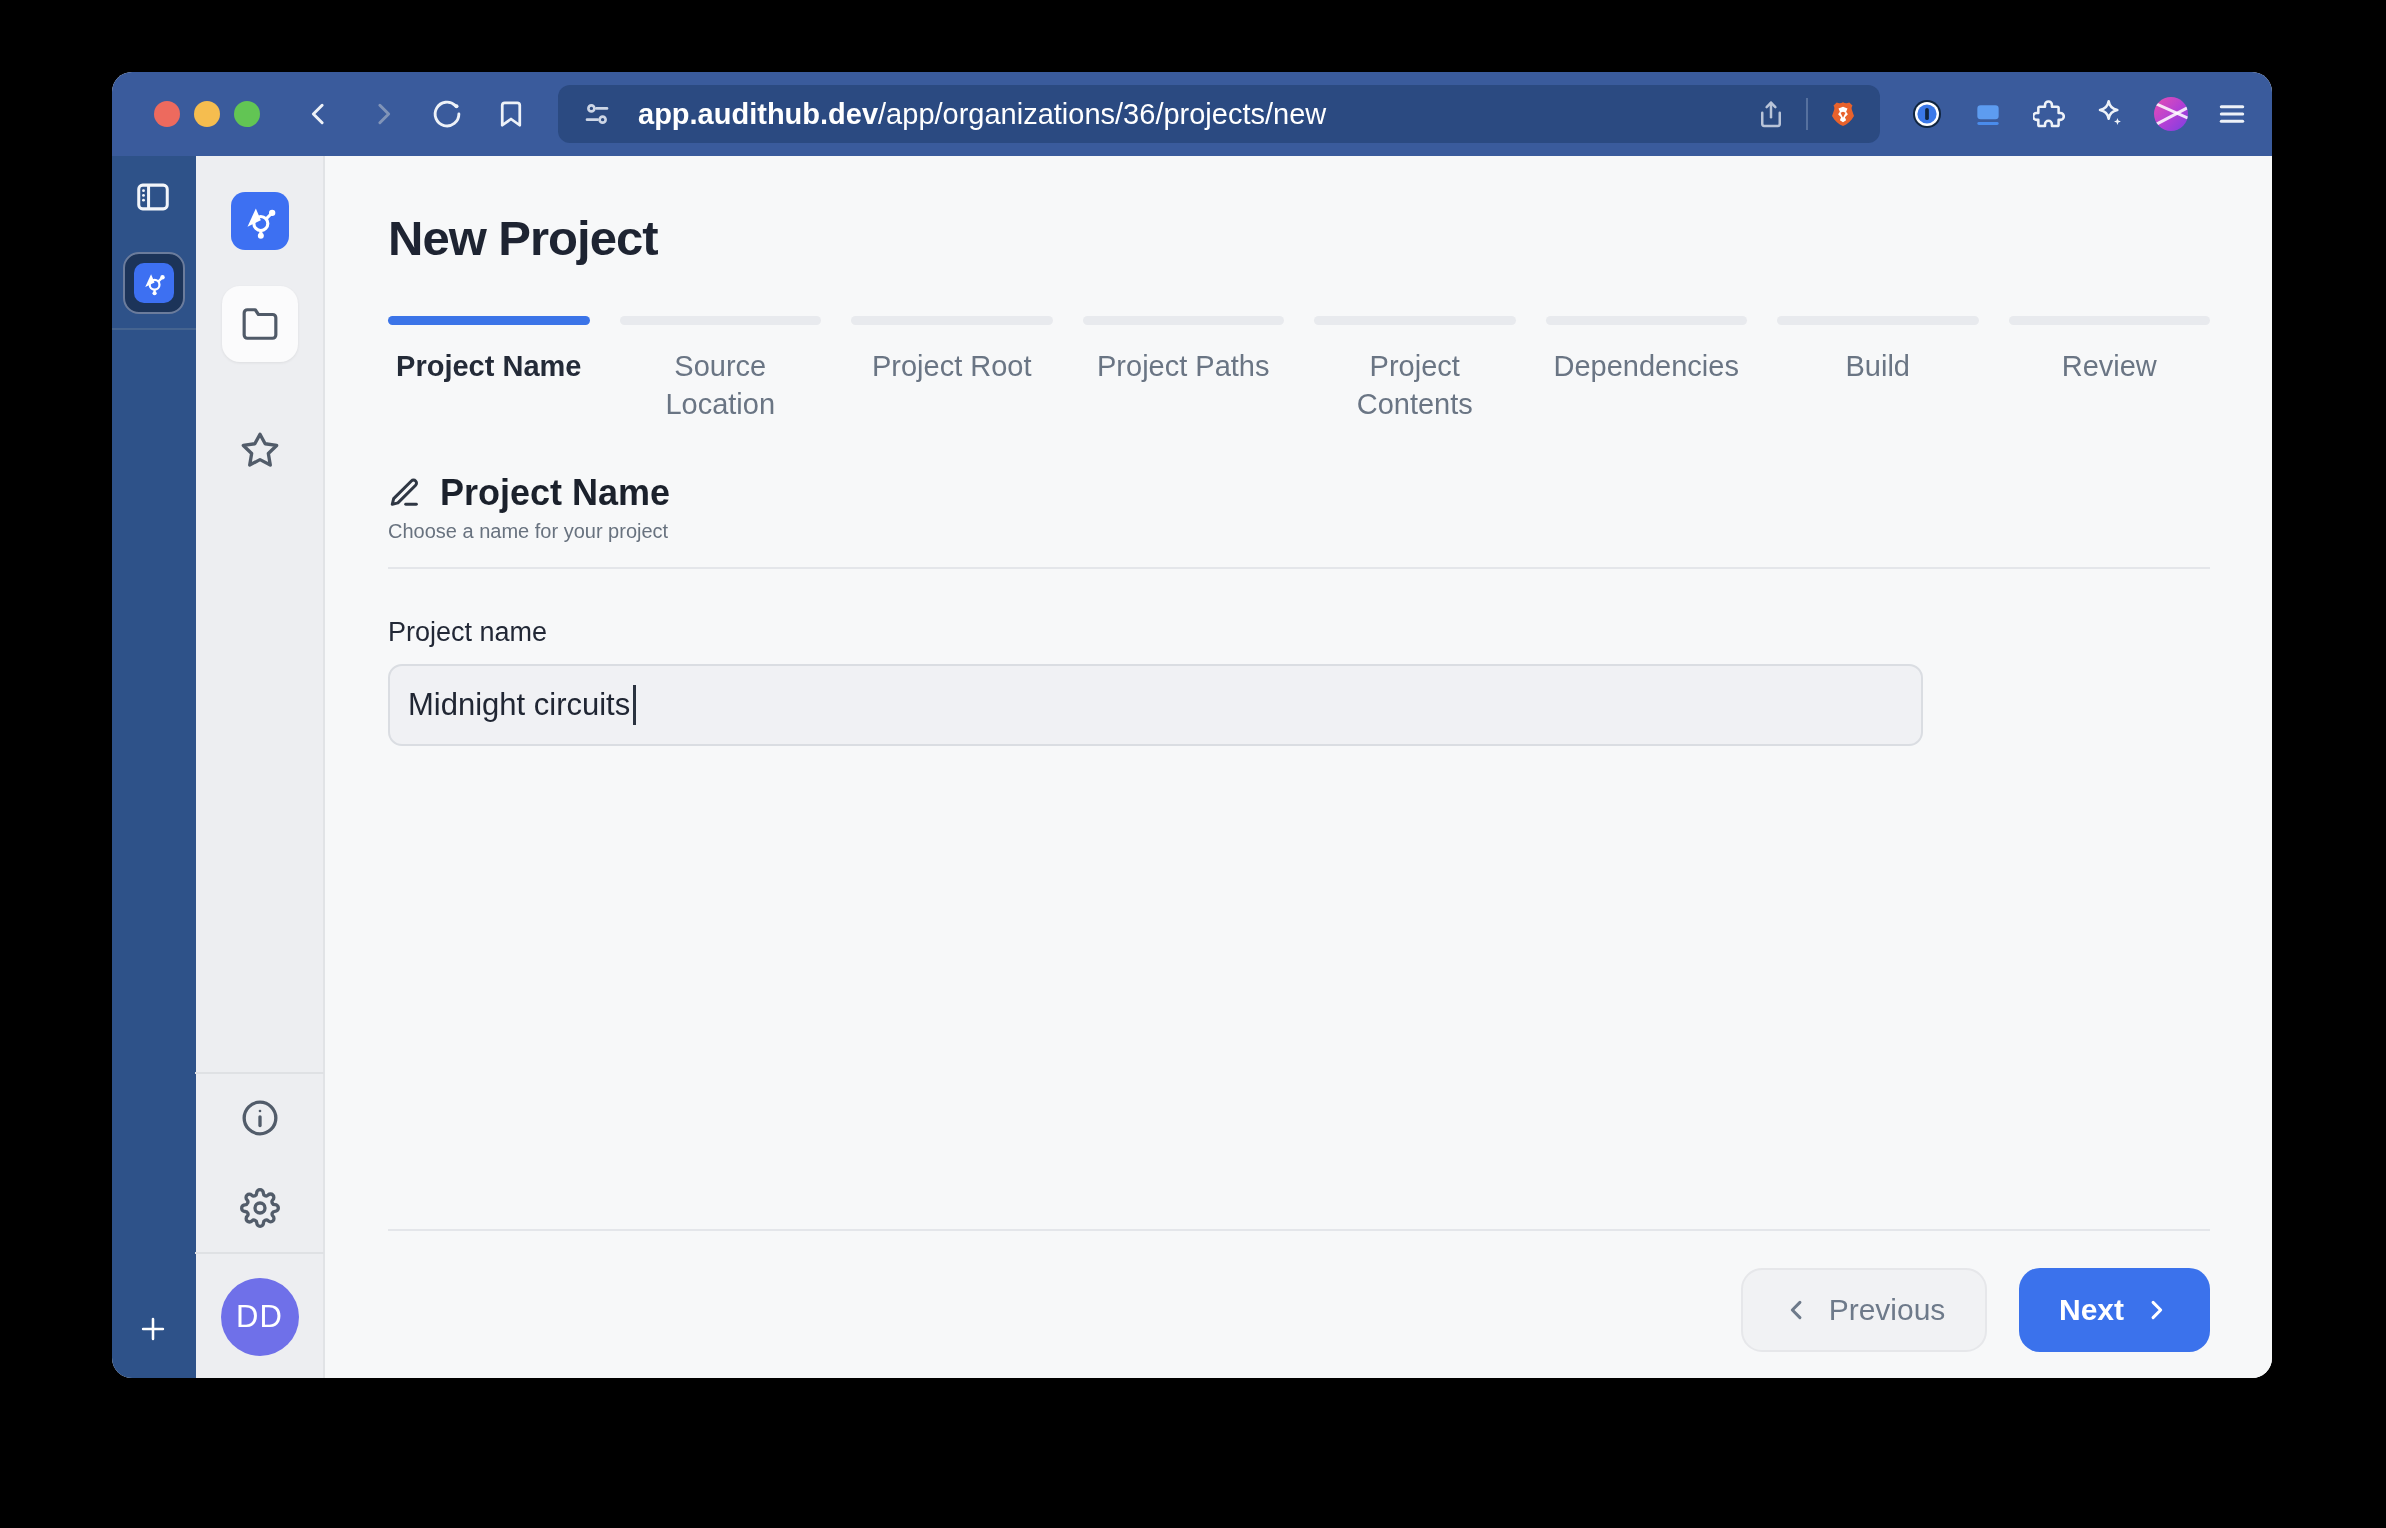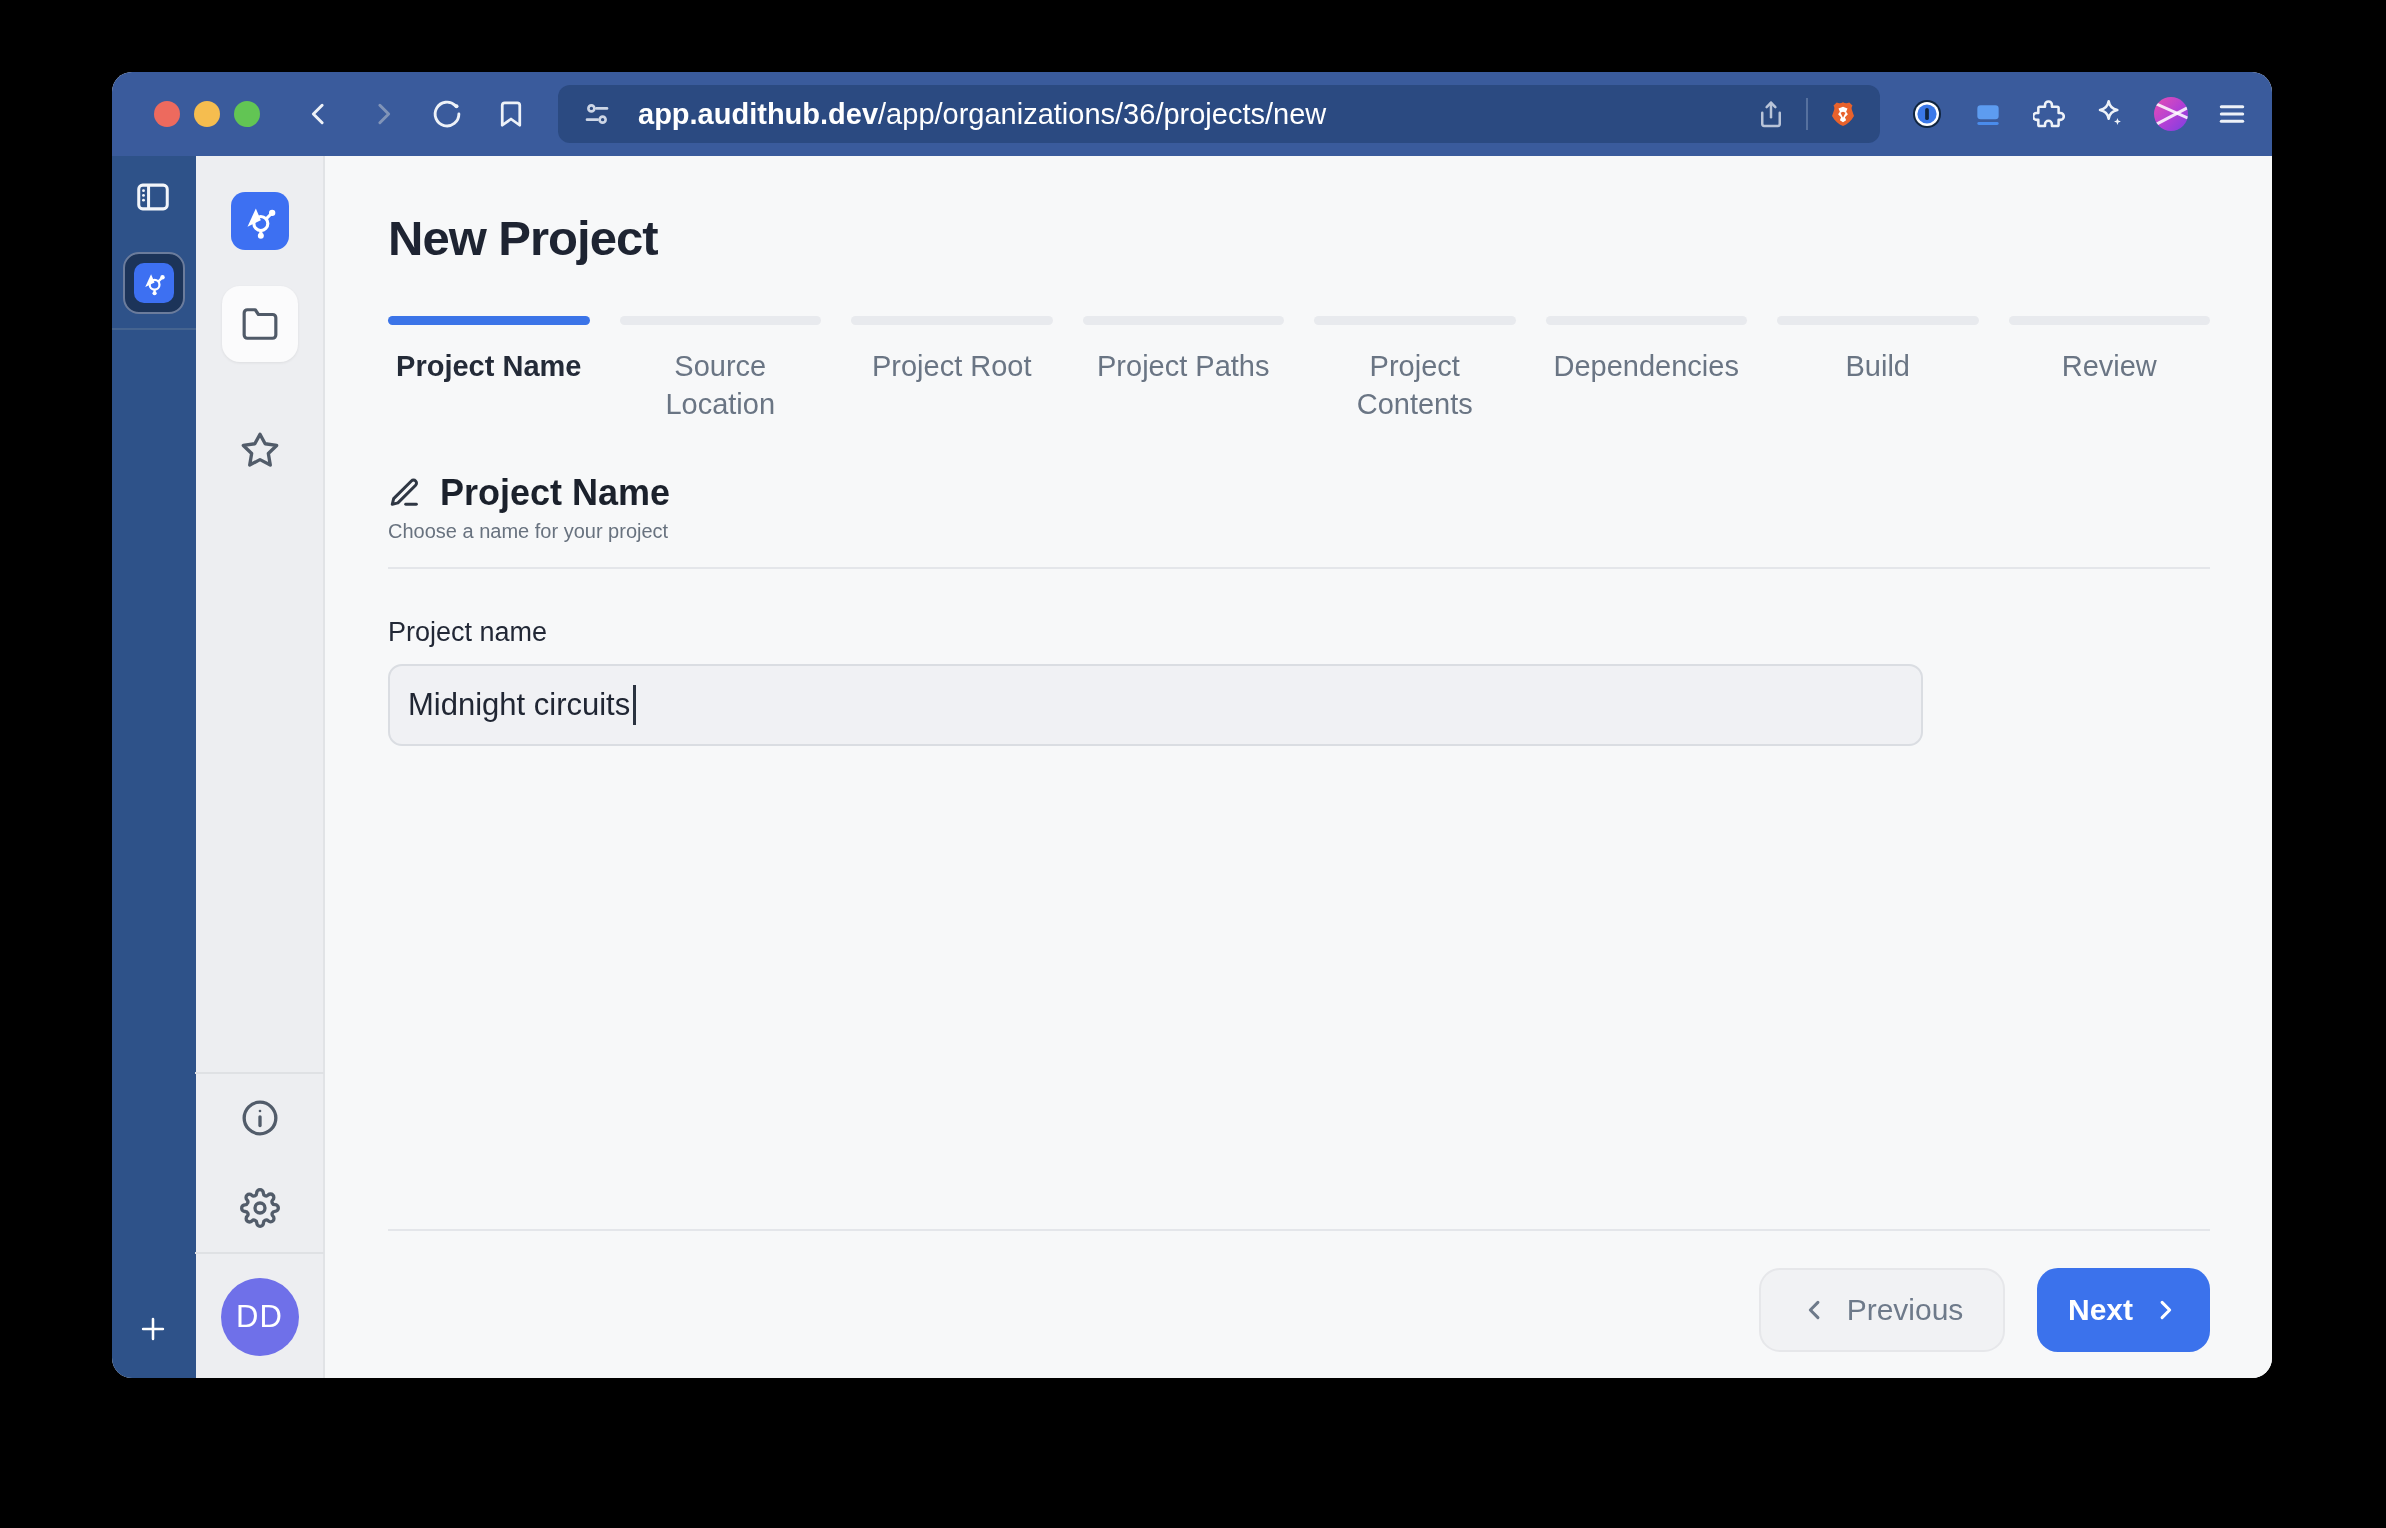"Next" .btn.next { width: 173px -> 191px }
